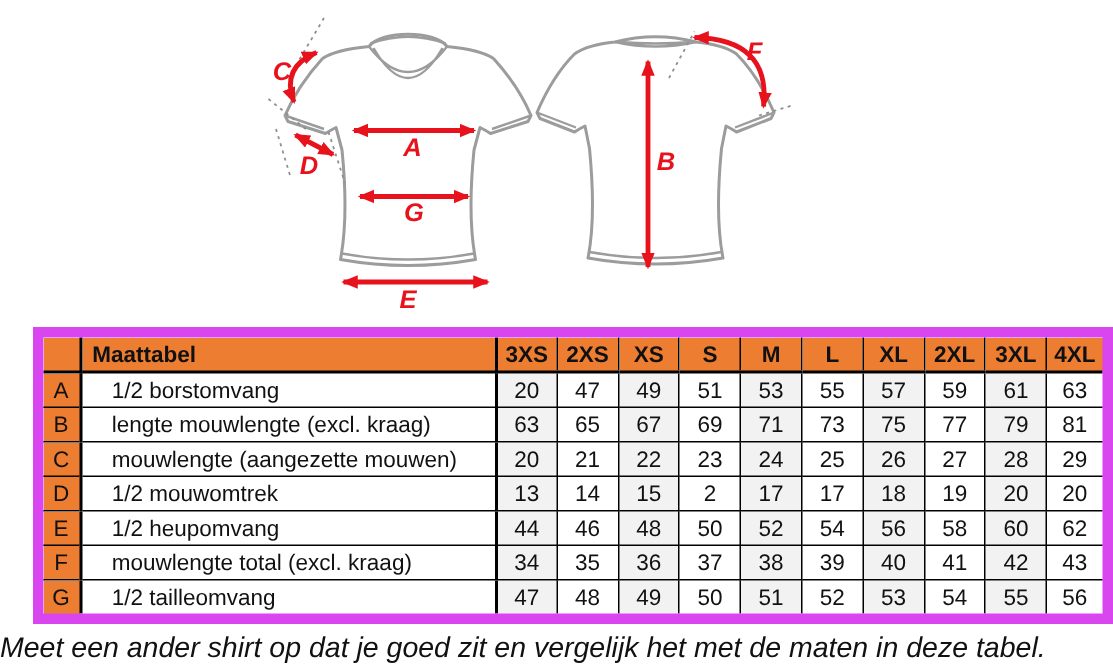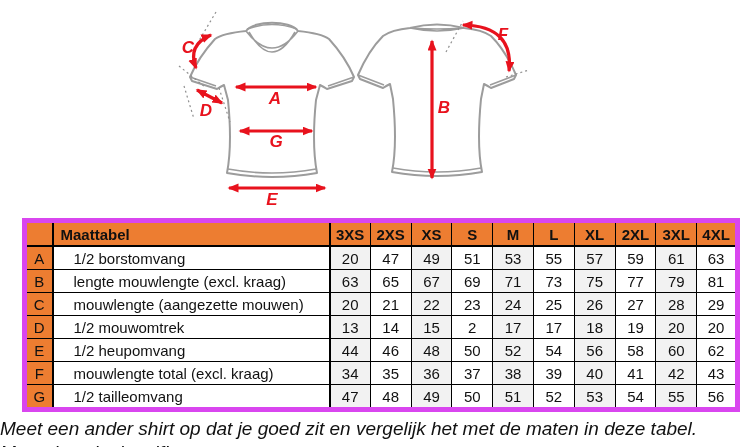"Maattabel" table.size-table { border: 5px solid #d946ef -> 7px solid #d946ef }
